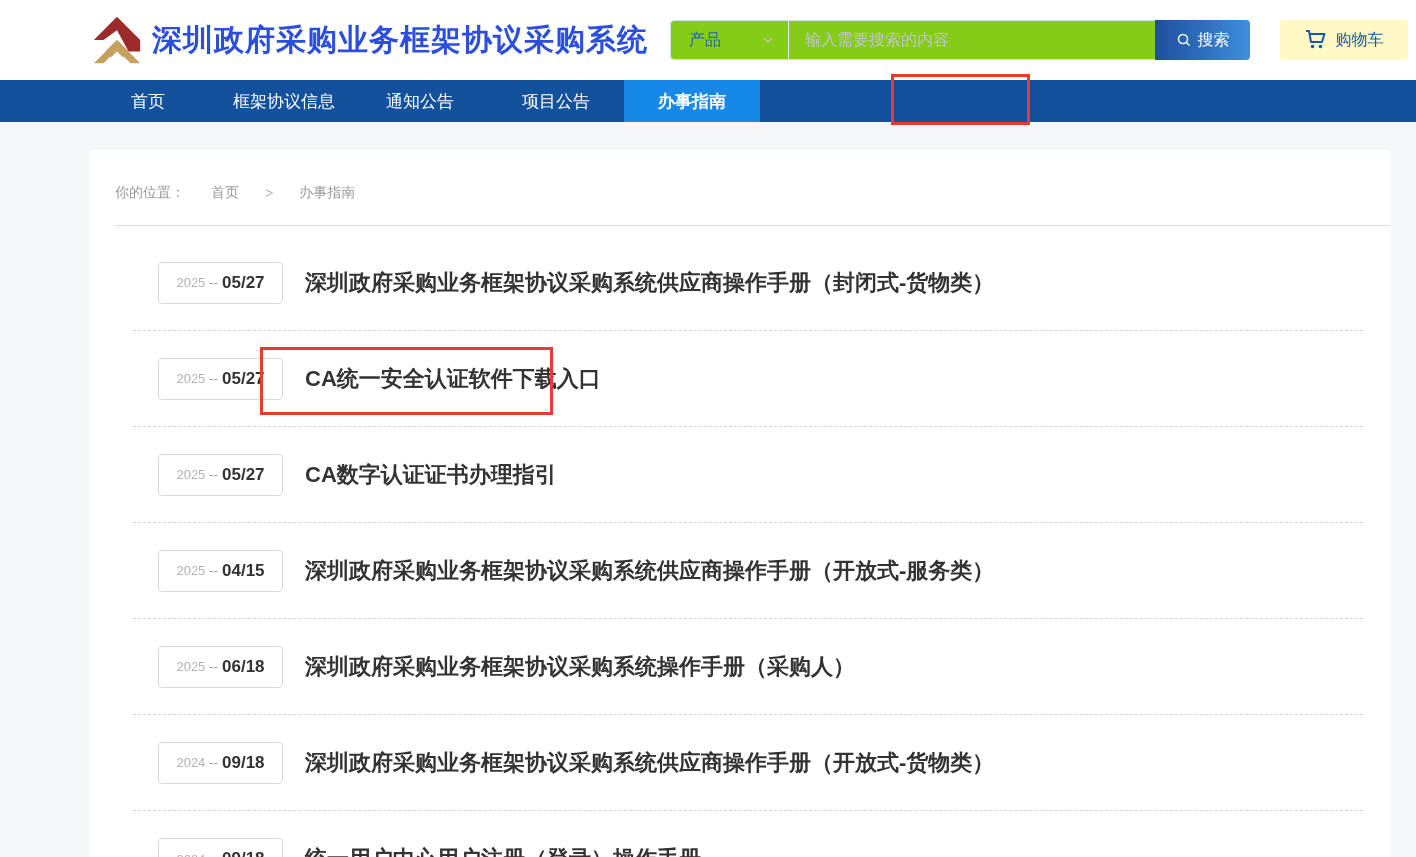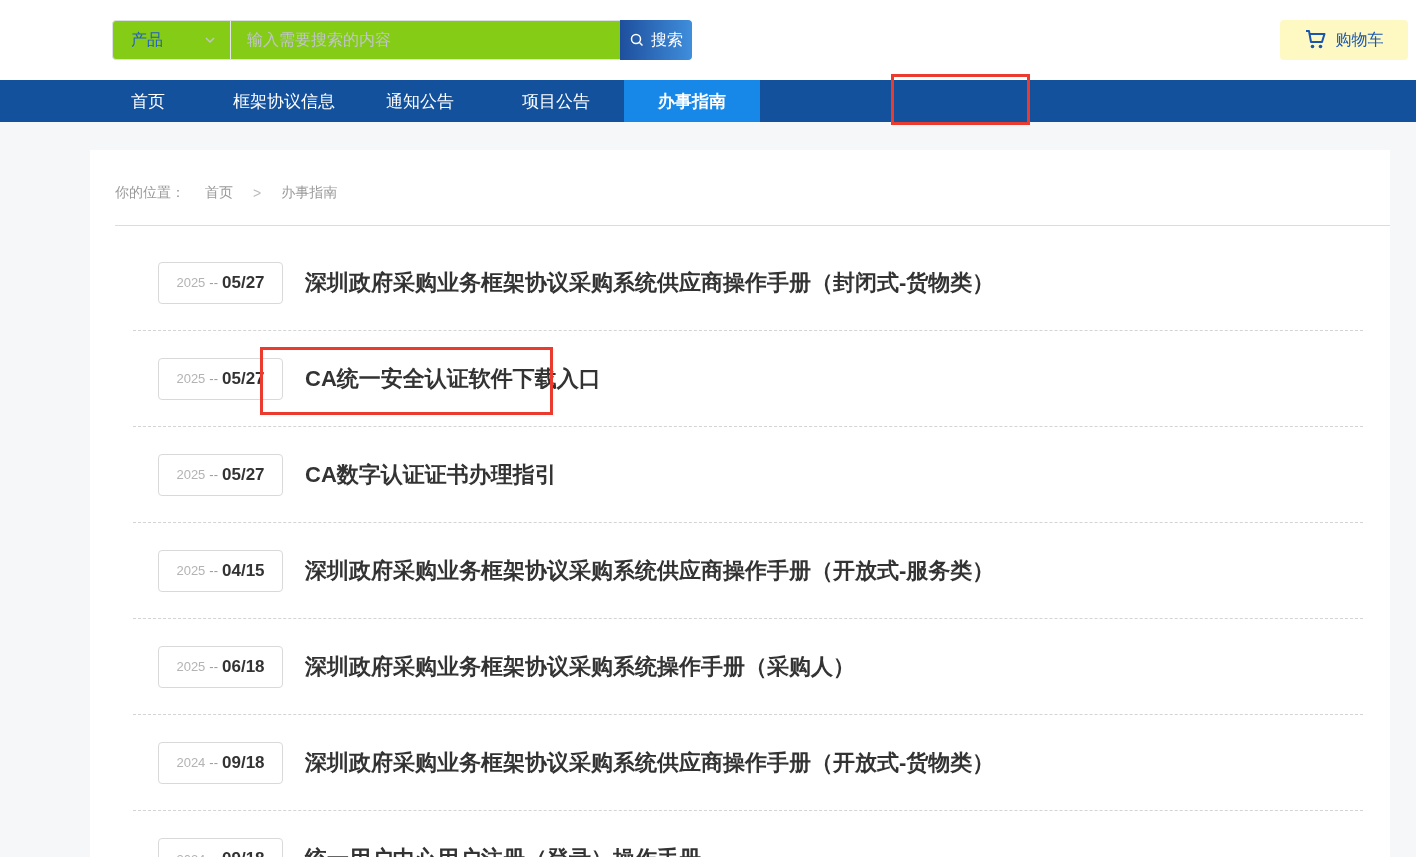"深圳政府采购业务框架协议采购系统" div.logo-wrap { html: none -> <div> <svg> <path></path> <path></path> <path></path> </svg> <div>深圳政府采购业务框架协议采购系统</div> </div> }
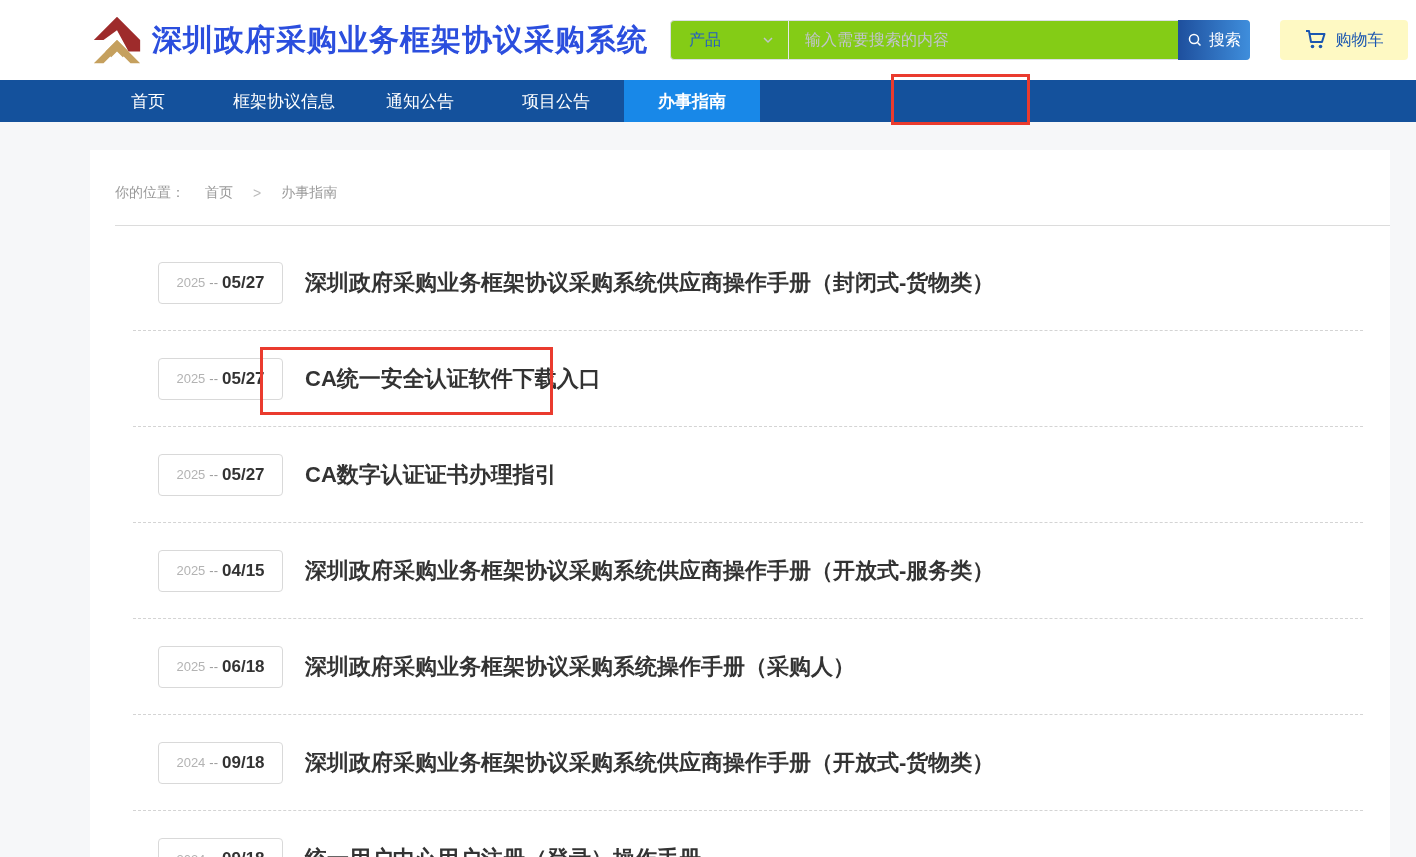"搜索" .search-btn { width: 72px -> 95px }
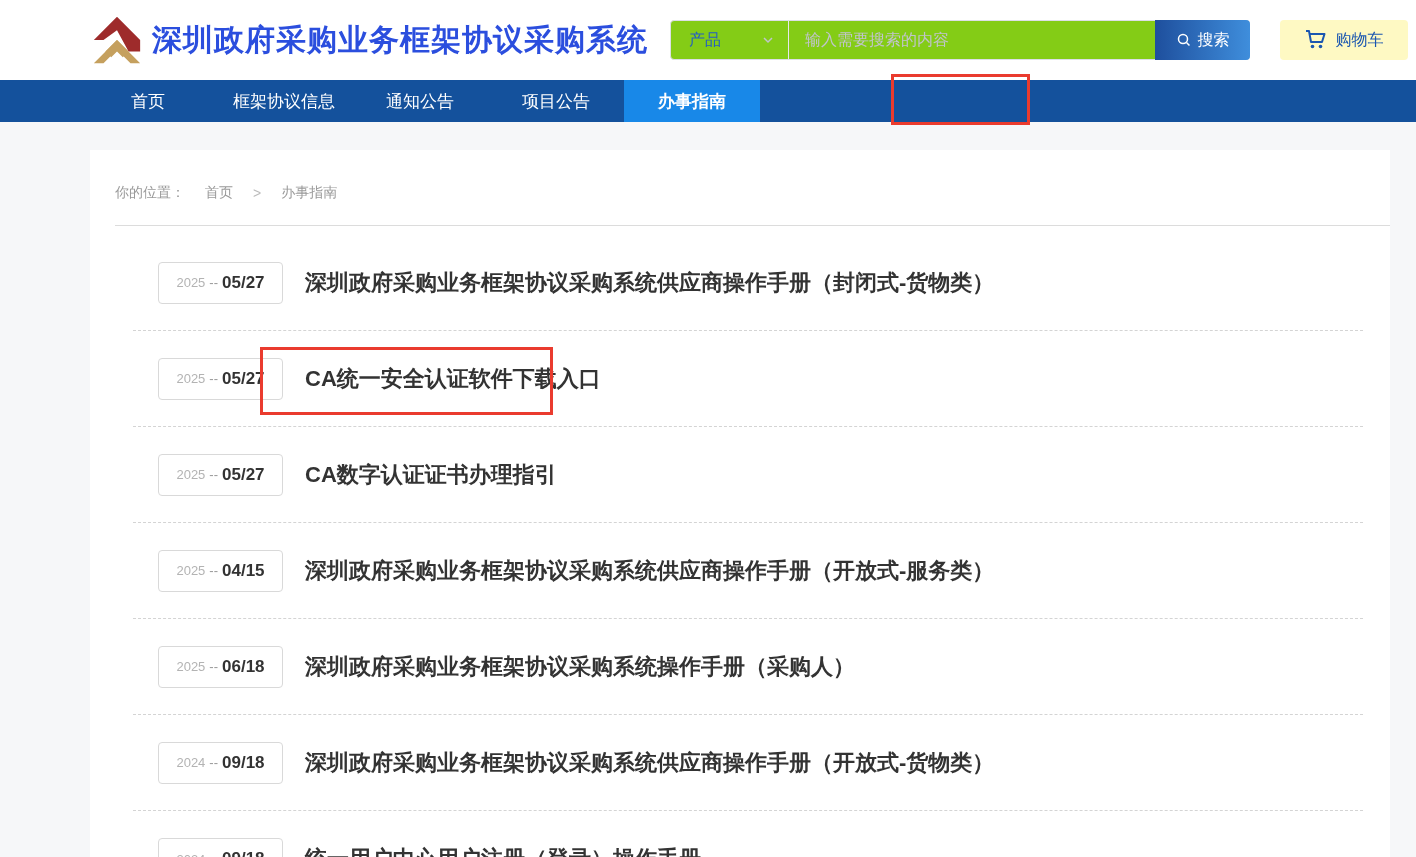"你的位置：" .breadcrumb-row { gap: 20px -> 26px }
